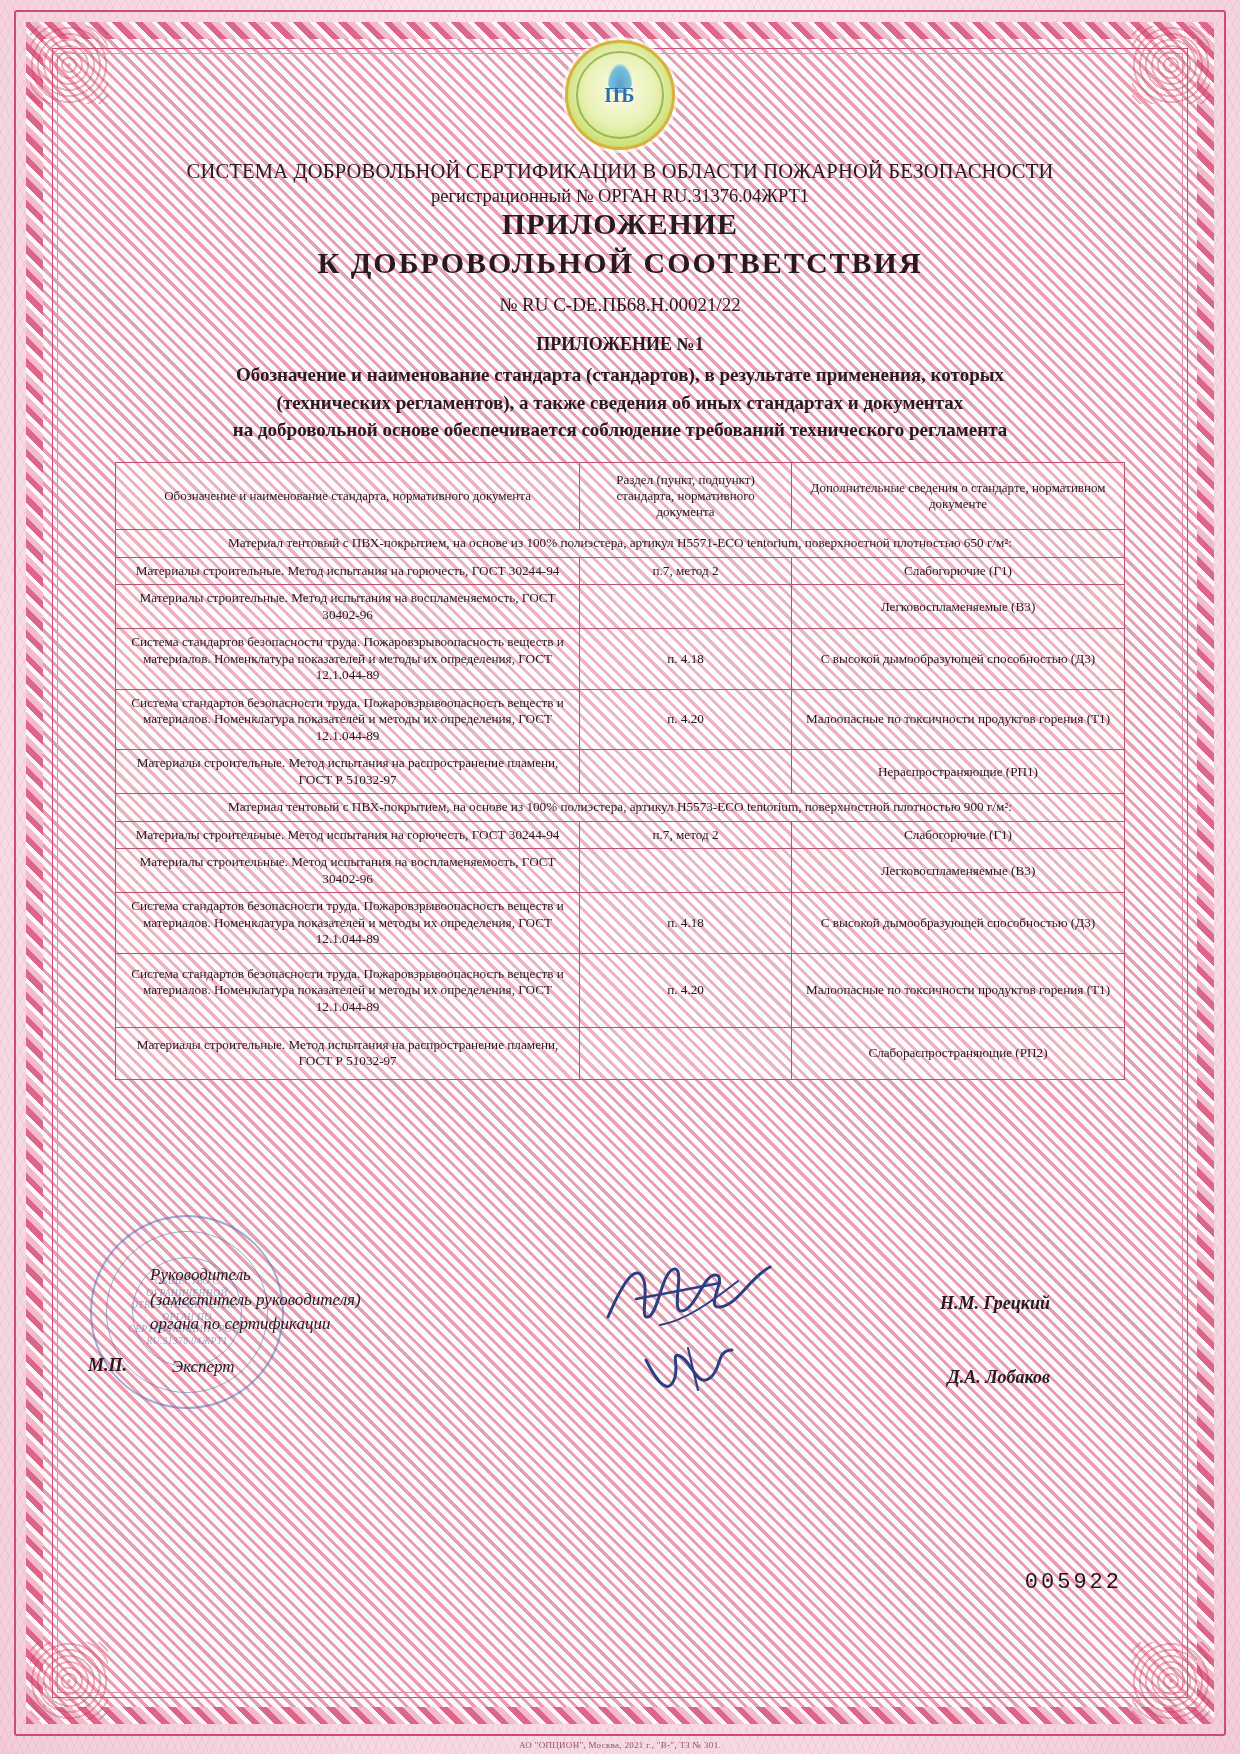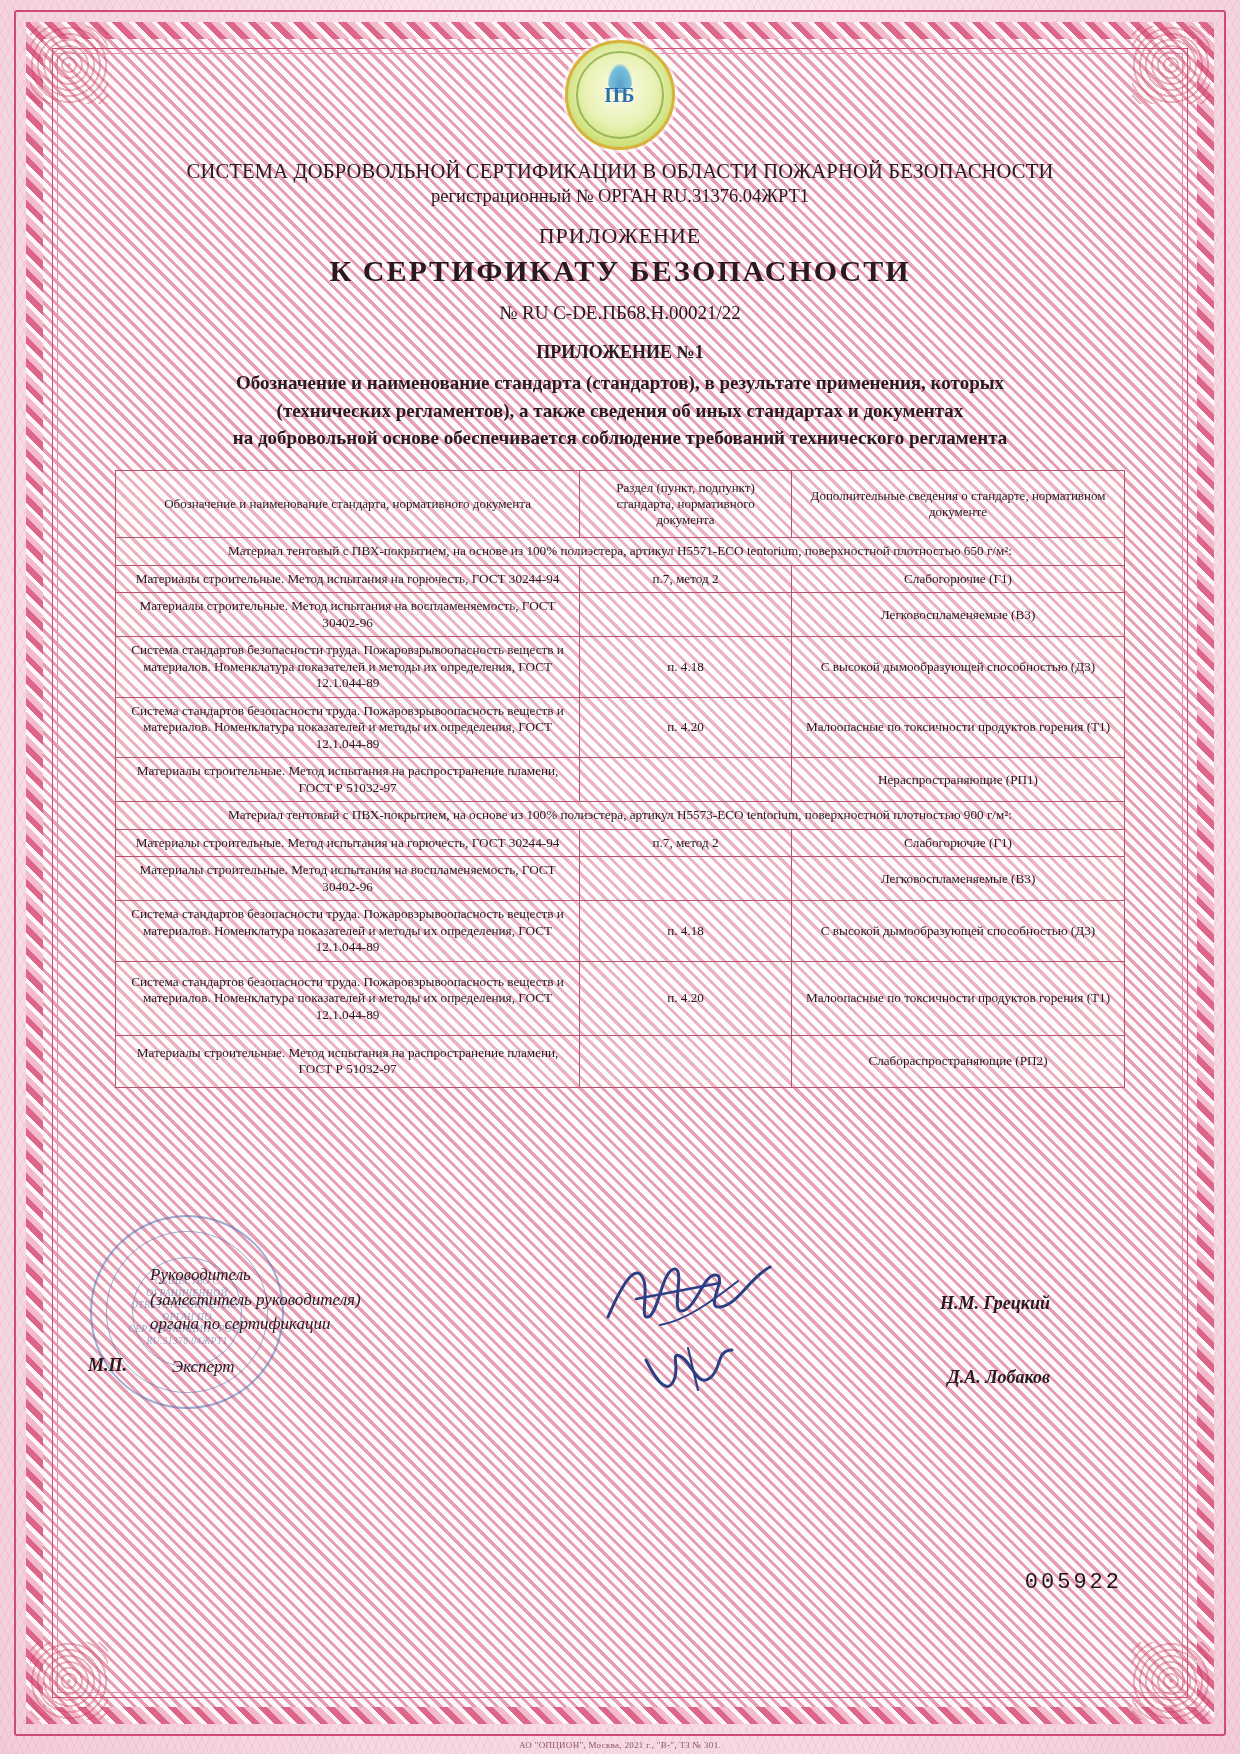"ПРИЛОЖЕНИЕ" .title1 { font-size: 22px -> 30px; font-weight: normal -> bold; margin-top: 16px -> none }
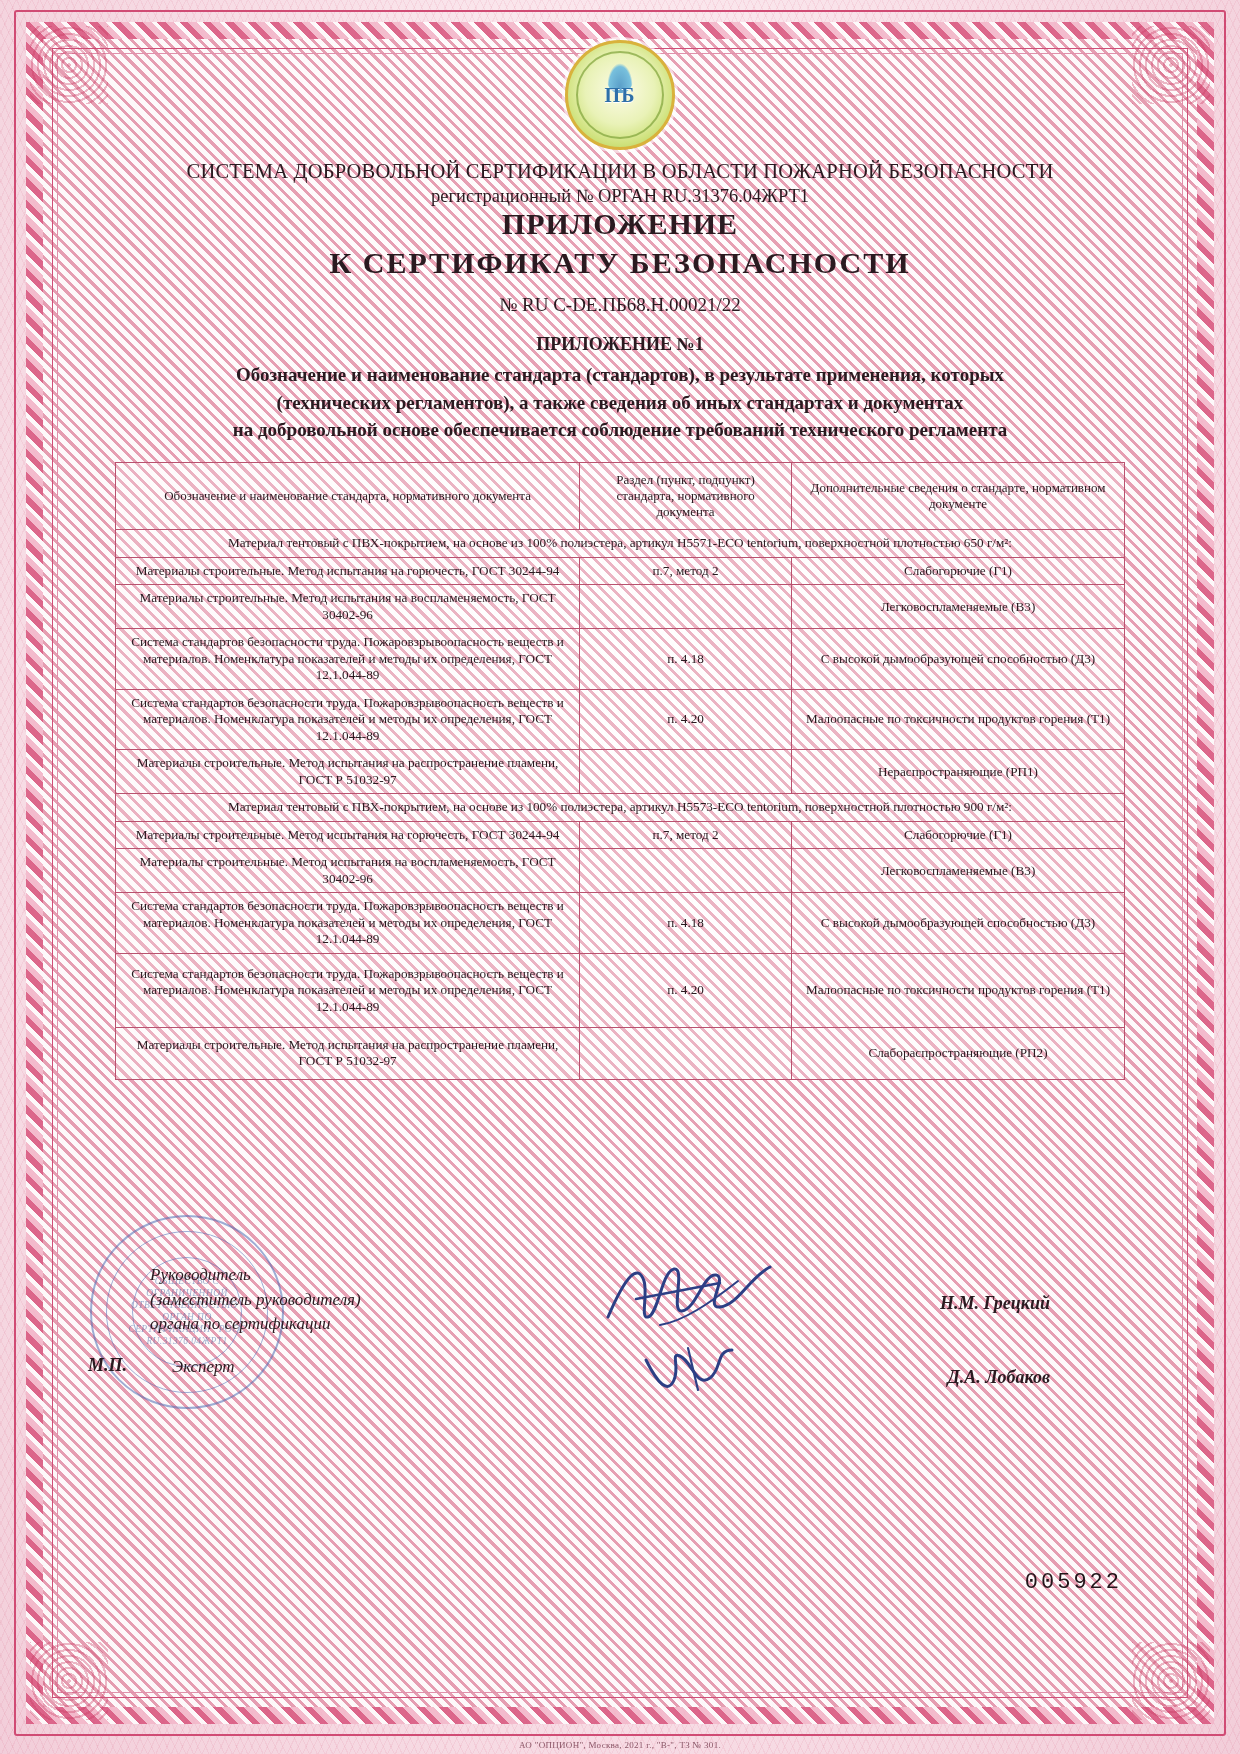"К СЕРТИФИКАТУ БЕЗОПАСНОСТИ" div.title2 { text: СЕРТИФИКАТУ  БЕЗОПАСНОСТИ -> ДОБРОВОЛЬНОЙ  СООТВЕТСТВИЯ }
